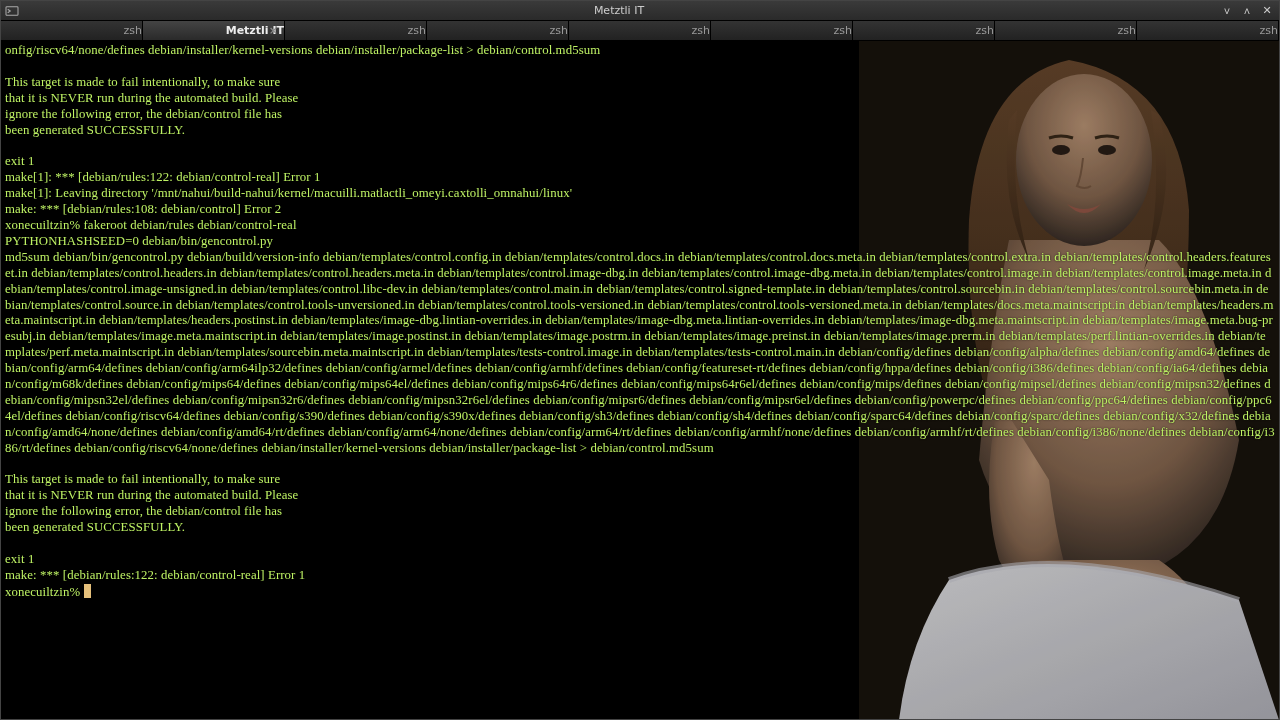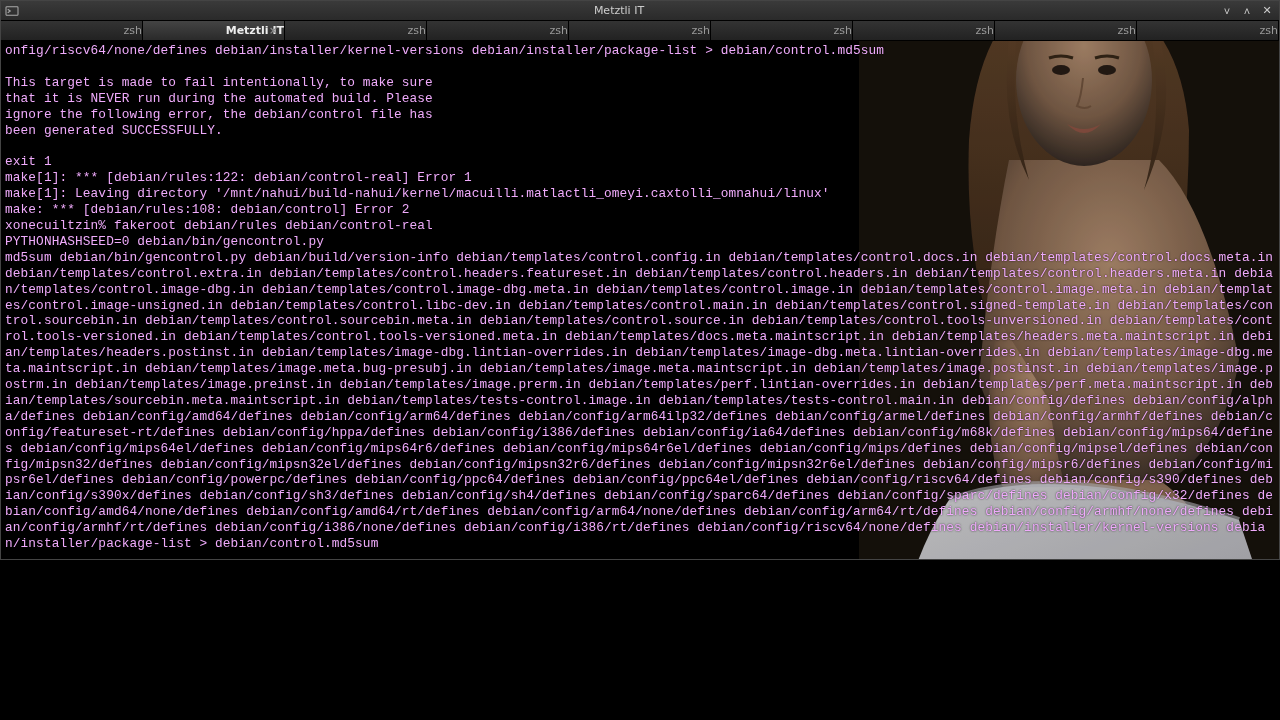"Metztli IT" .window { height: 560px -> 720px }
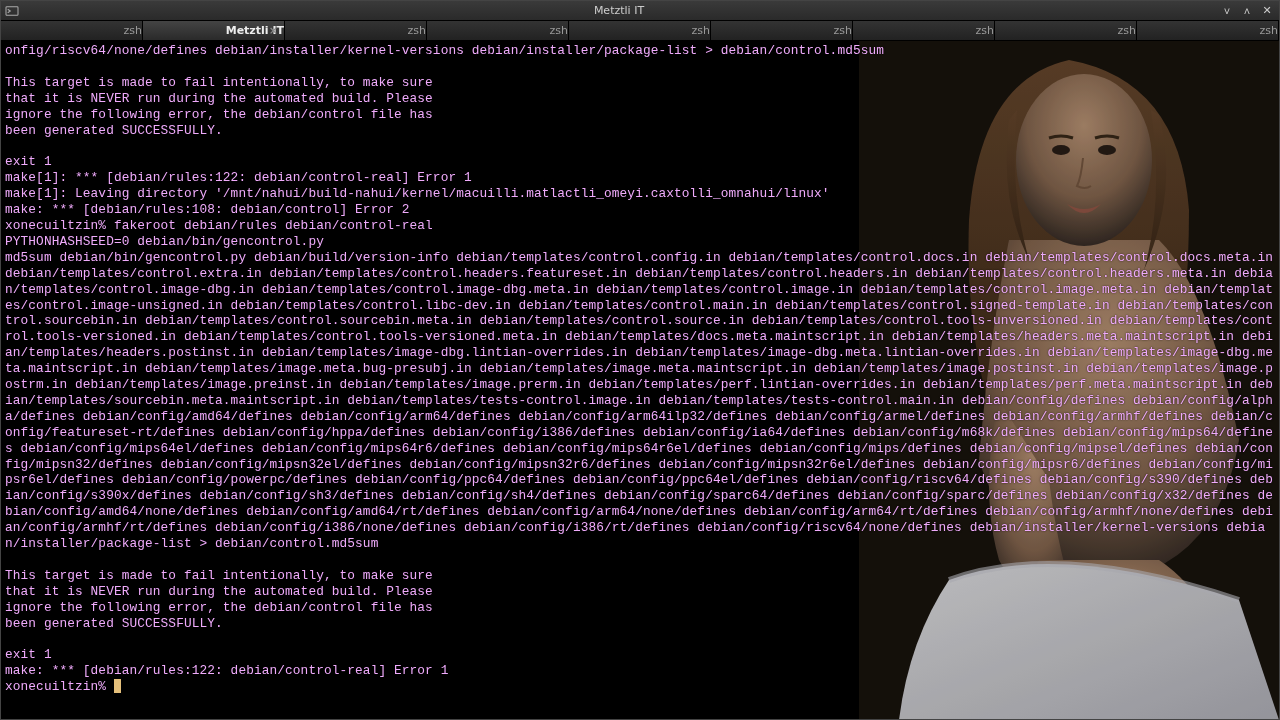"onfig/riscv64/none/defines" .term-text { color: #f0abfc -> #bef264; font-family: Liberation Mono, monospace -> Liberation Serif, serif }
